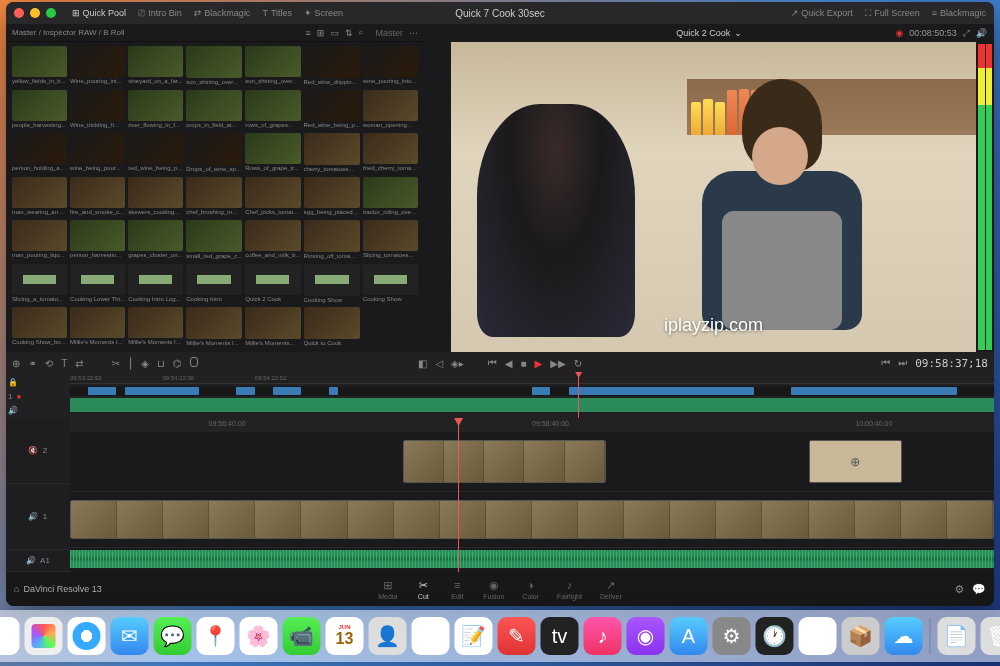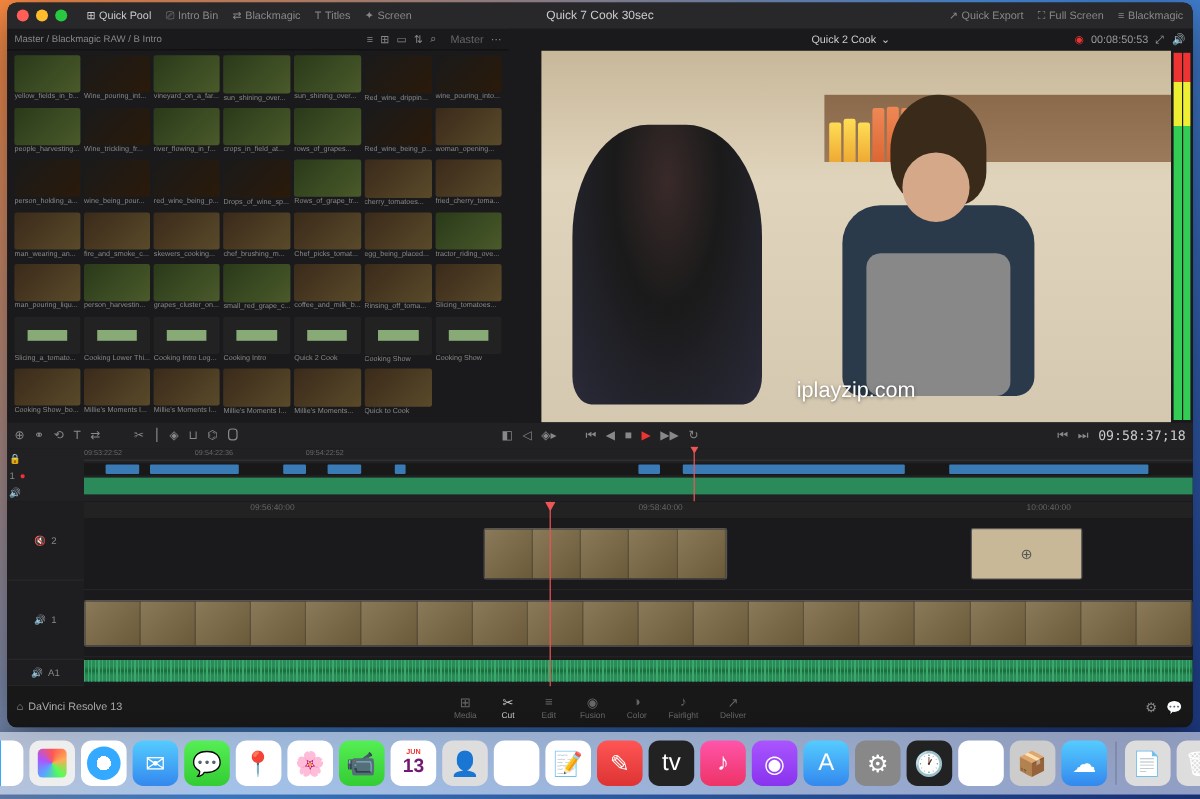"Master / Blackmagic RAW /" span.mp-path { text: Blackmagic RAW / B Intro -> Inspector RAW / B Roll }
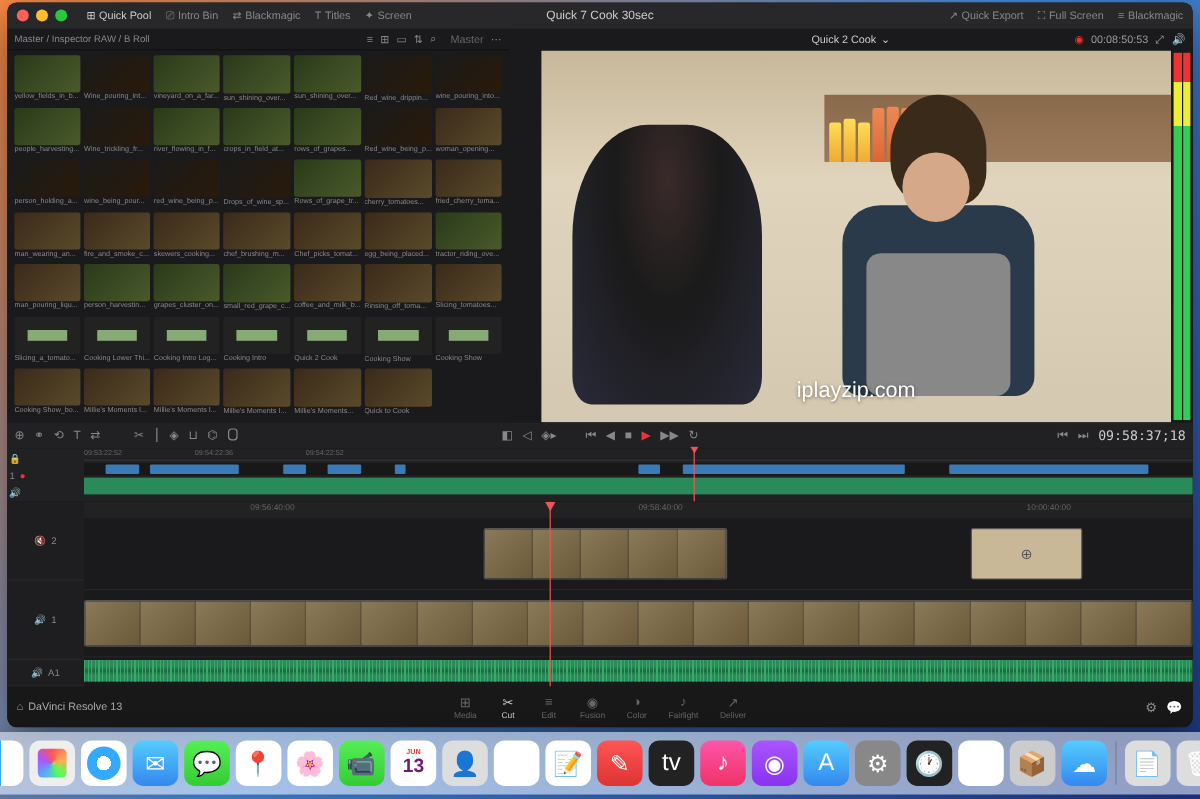"13" .di-cal-num { color: #701a75 -> #a16207 }
